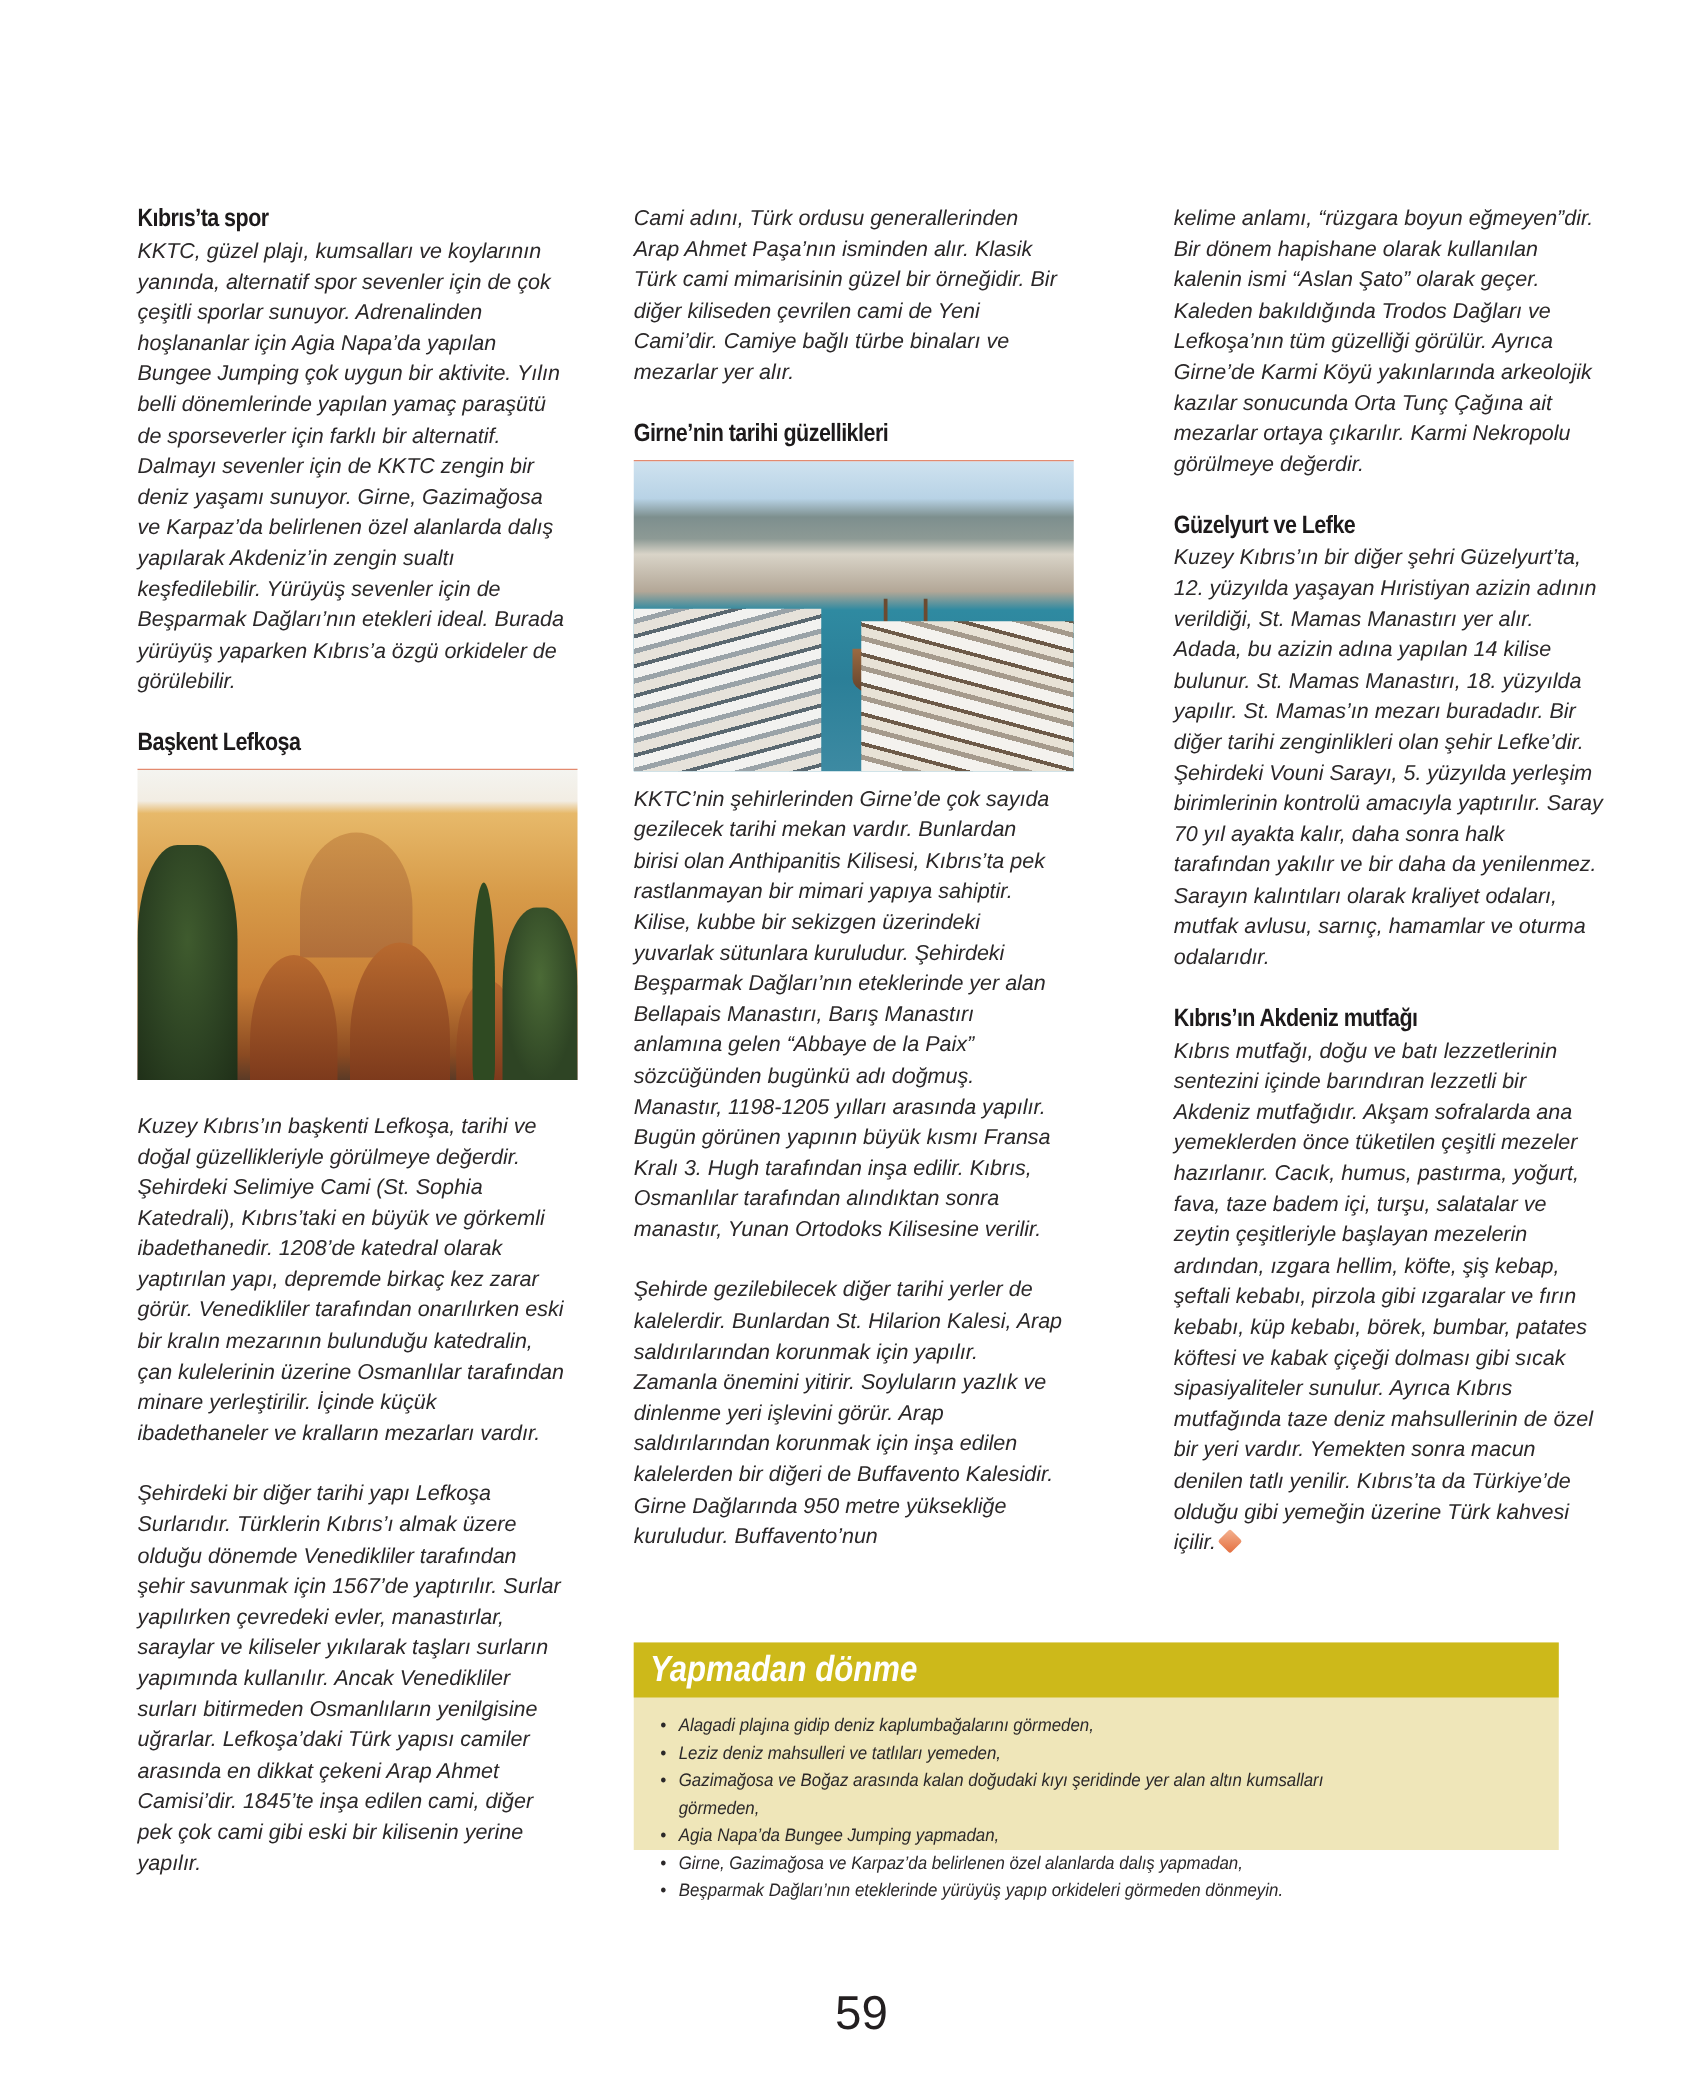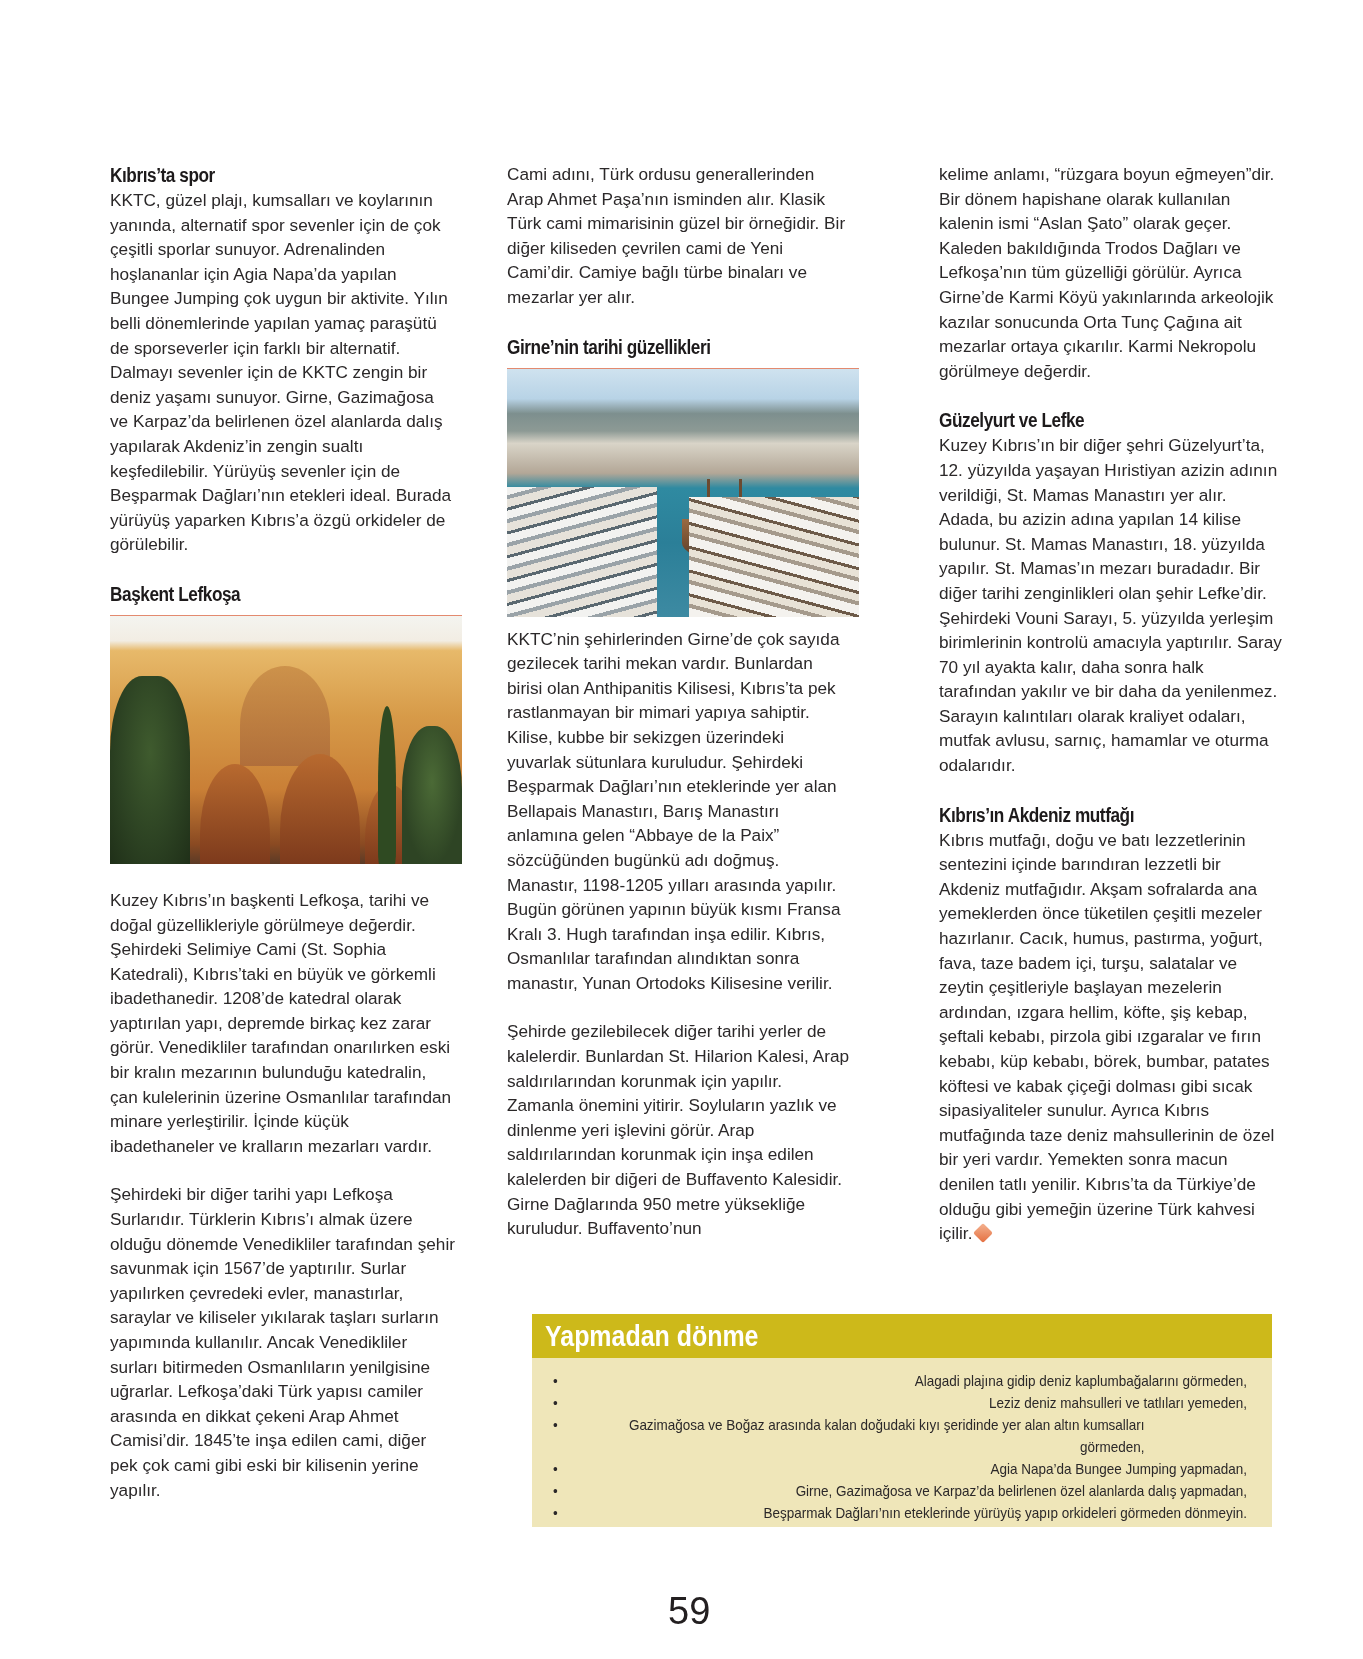"Cami adını, Türk ordusu generallerinden" p { font-style: none -> italic }
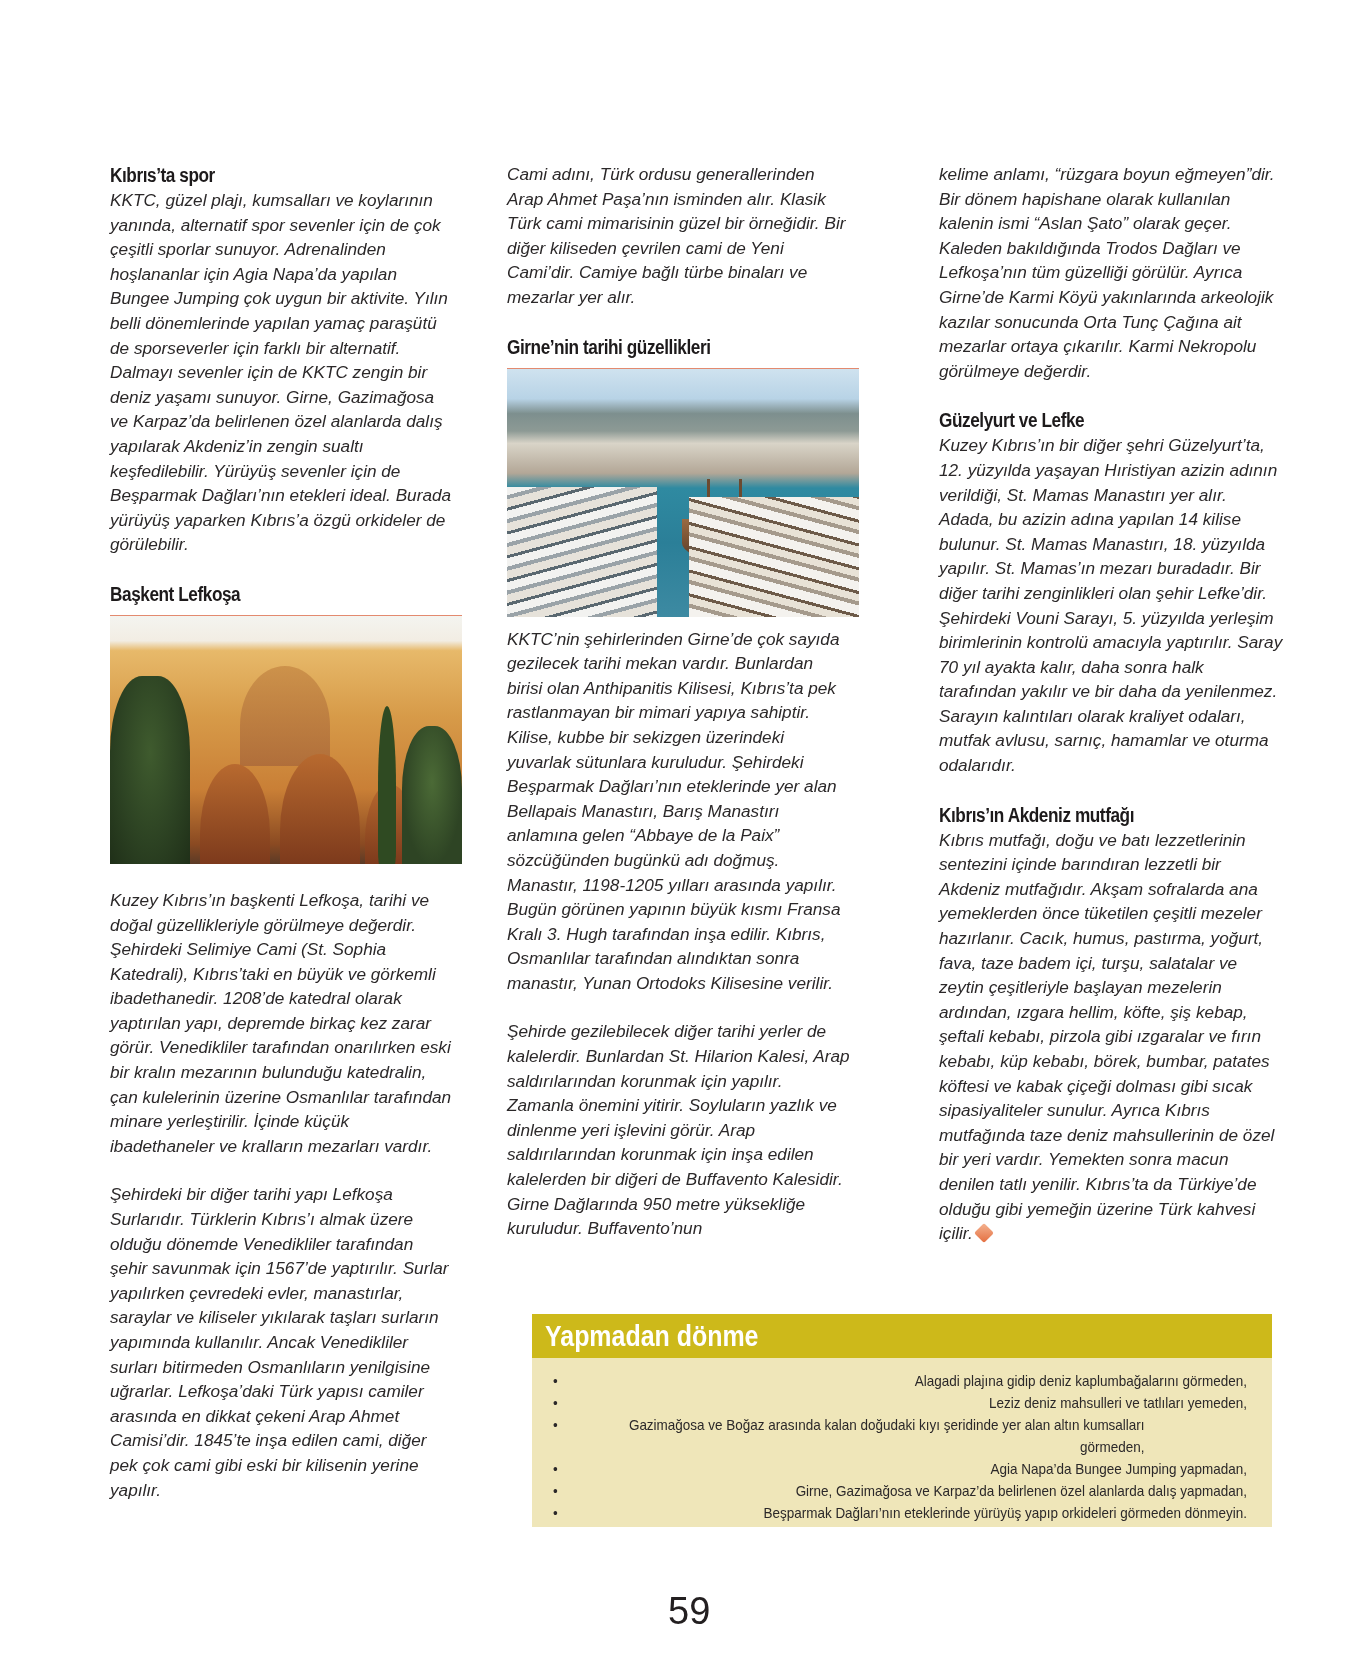"Yapmadan dönme" .box { font-style: none -> italic; height: 213px -> 166px; left: 532px -> 507px }
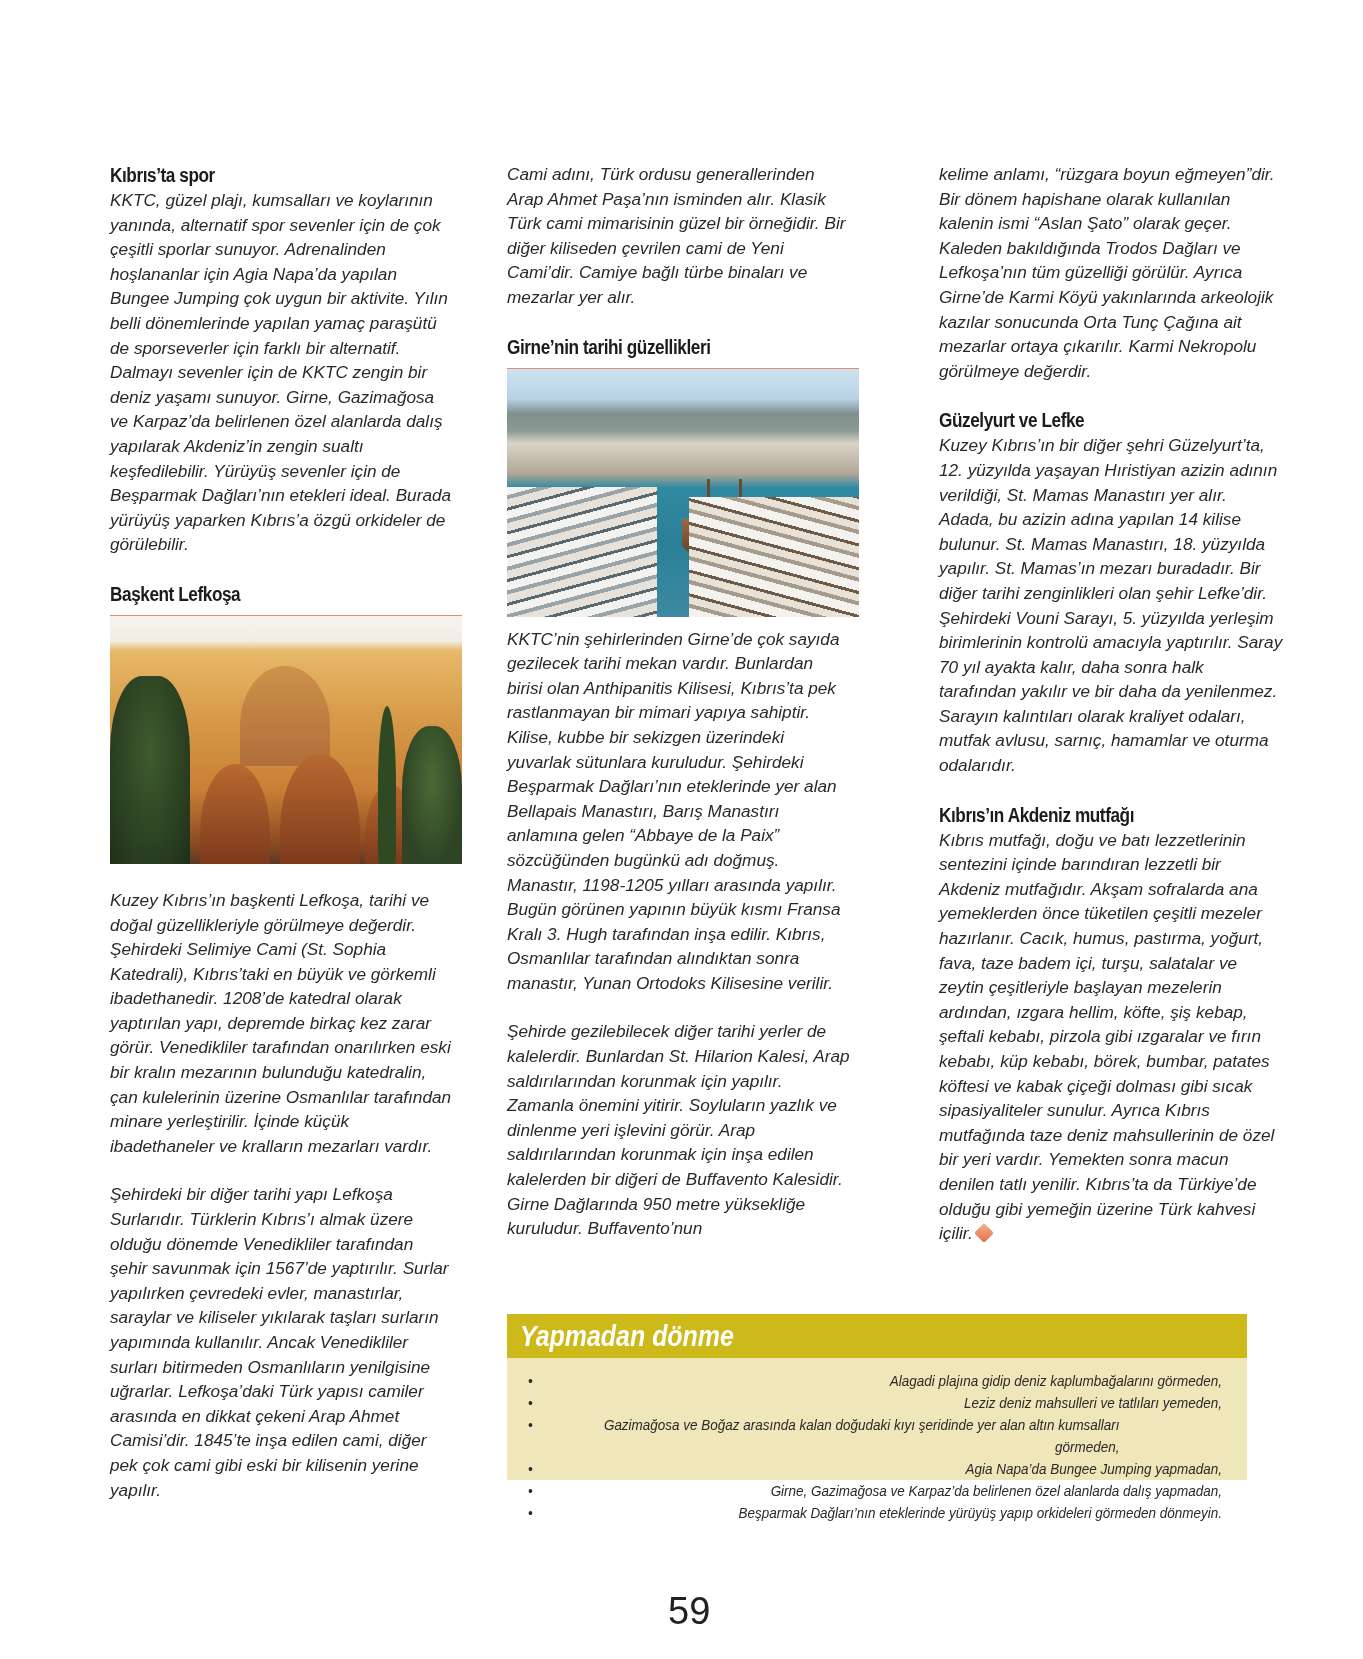"Alagadi plajına gidip deniz" .box ul { text-align: right -> none }
